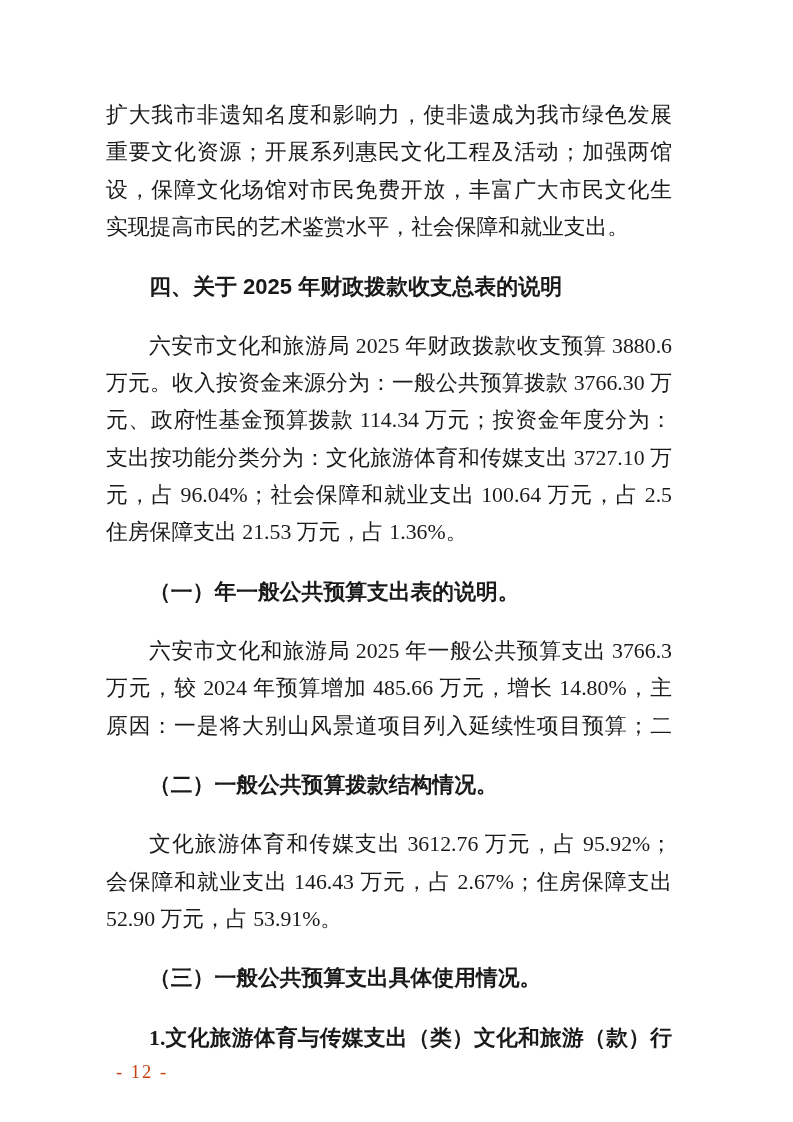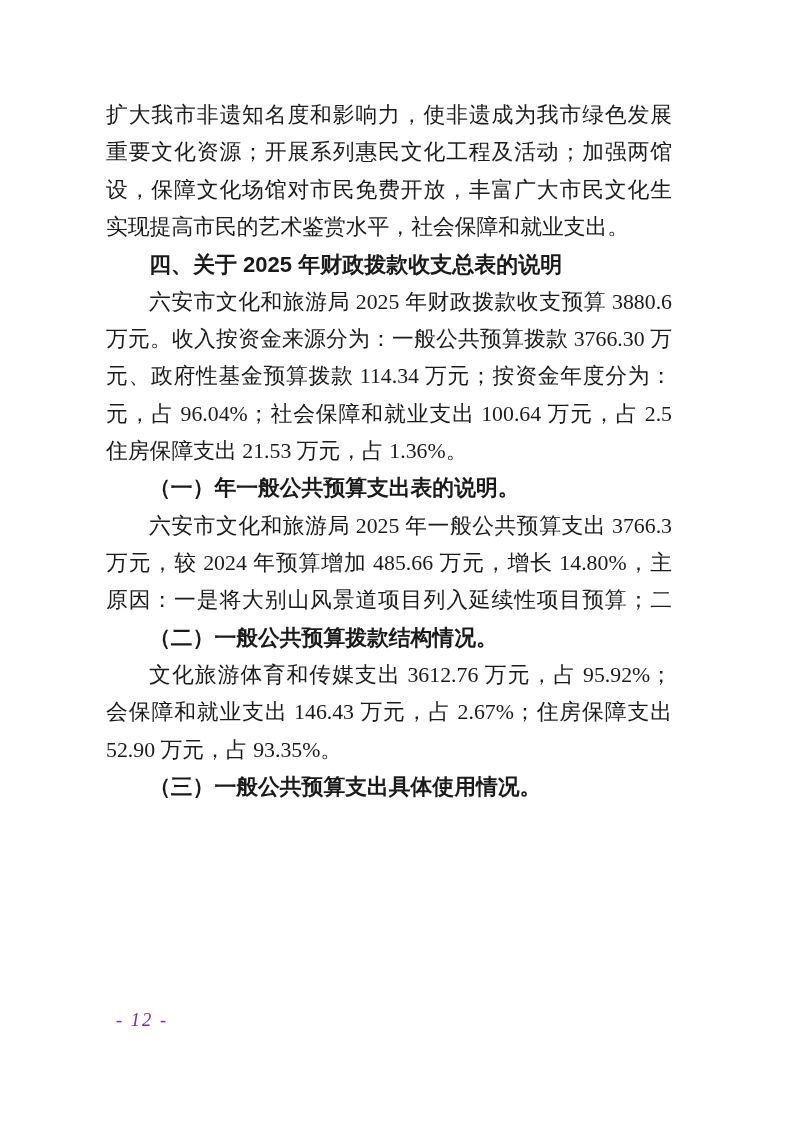"四、关于 2025 年财政拨款收支总表的说明" .ln.ind { margin-top: none -> 22px }
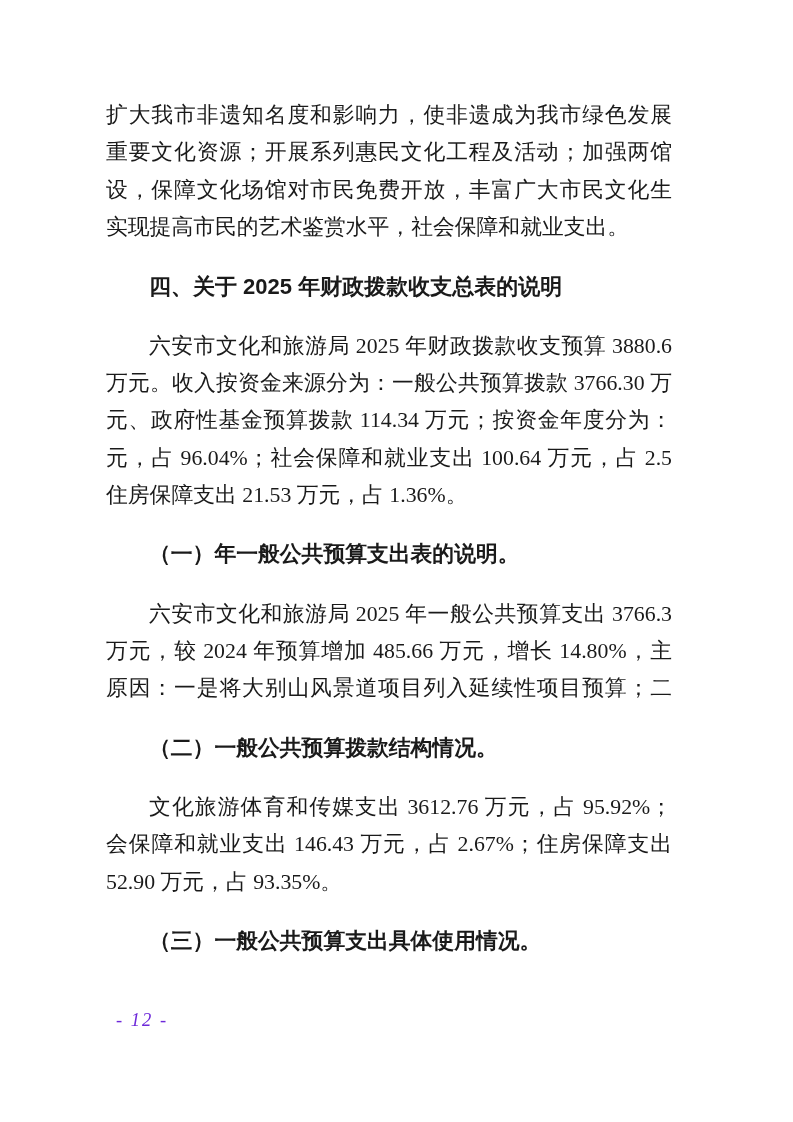"支出按功能分类分为：文化旅游体育和传媒支出 3727.10 万" div.ln { html: none -> <div>支出按功能分类分为：文化旅游体育和传媒支出 3727.10 万</div> }
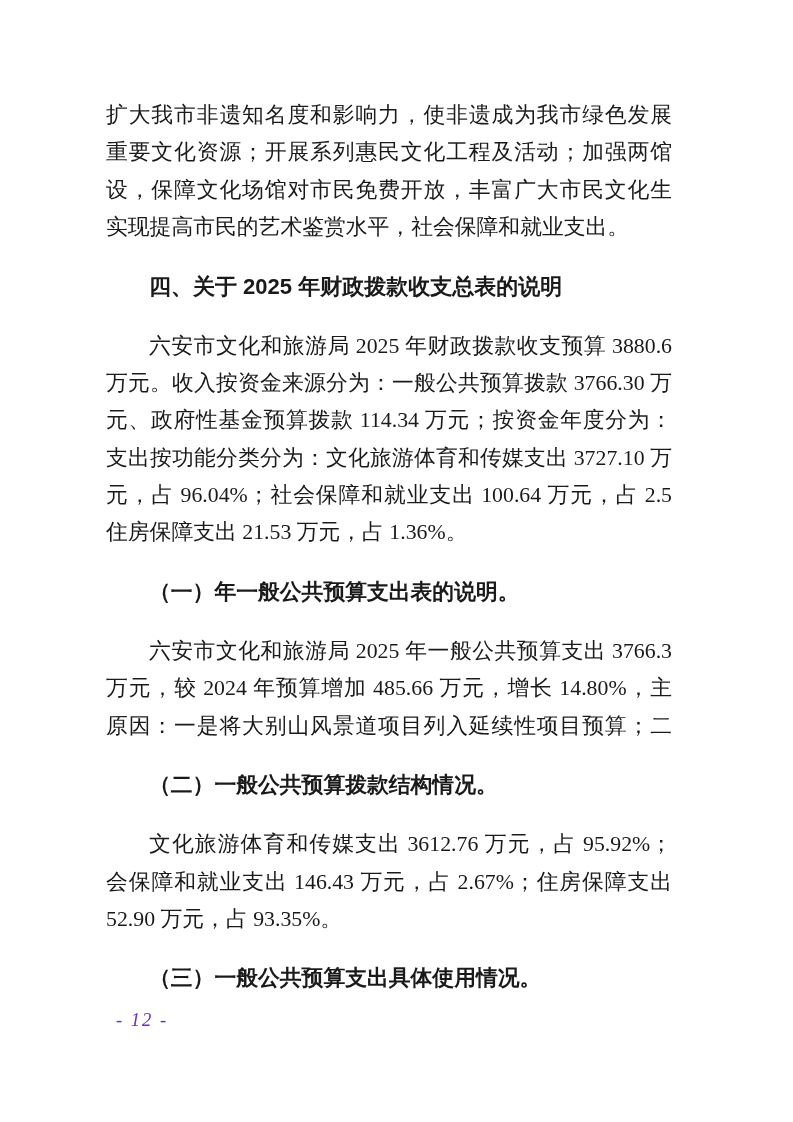"52.90 万元，占 93.35%。" div.ln { text: 93.35% -> 53.91% }
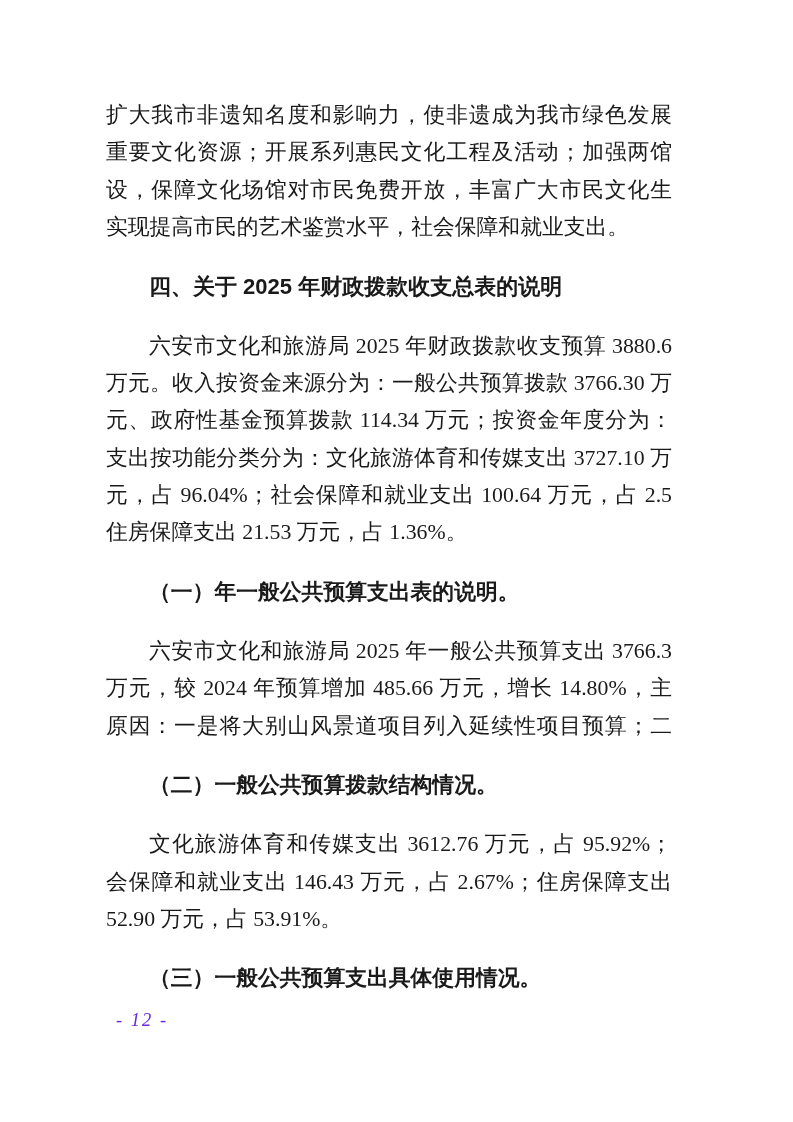"1.文化旅游体育与传媒支出（类）文化和旅游（款）行" section { html: none -> <section> <div>1.文化旅游体育与传媒支出（类）文化和旅游（款）行</div> </section> }
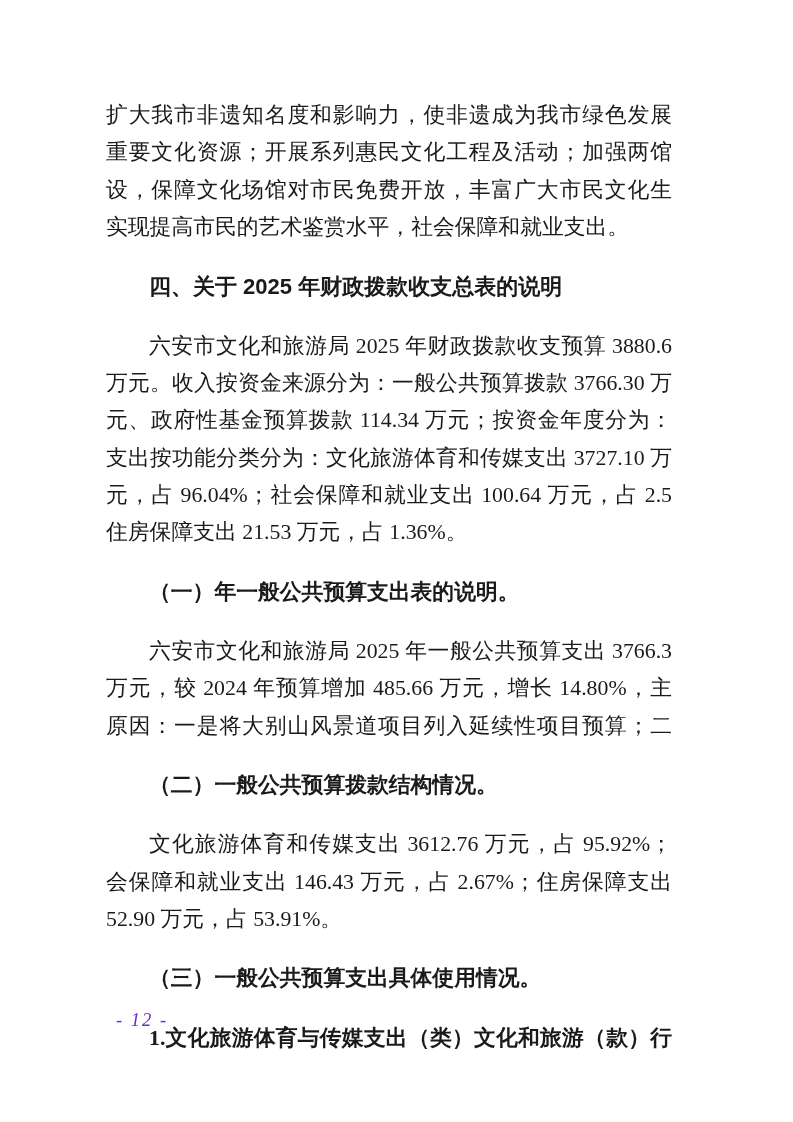"- 12 -" .footer { color: #6d28d9 -> #c2410c; font-style: italic -> none; top: 1010px -> 1062px }
